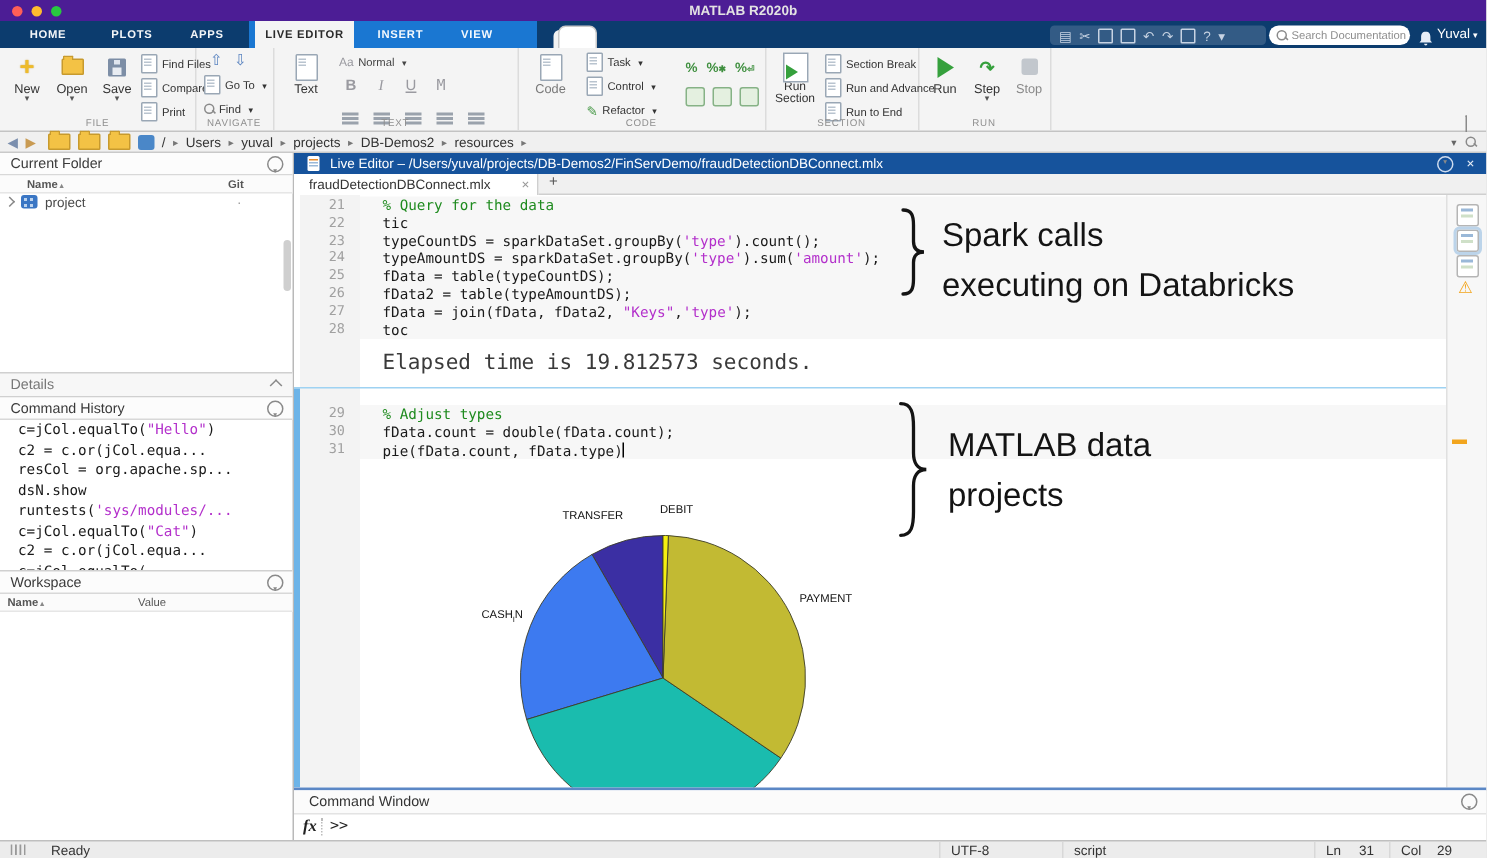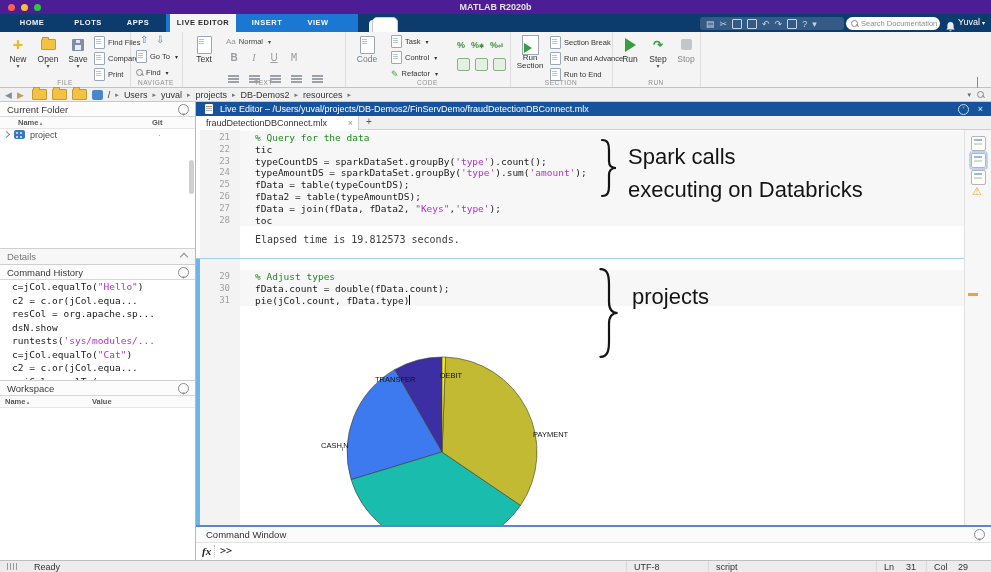"Elapsed time is 19.812573 seconds." #output1 { font-size: 10px -> 14px }
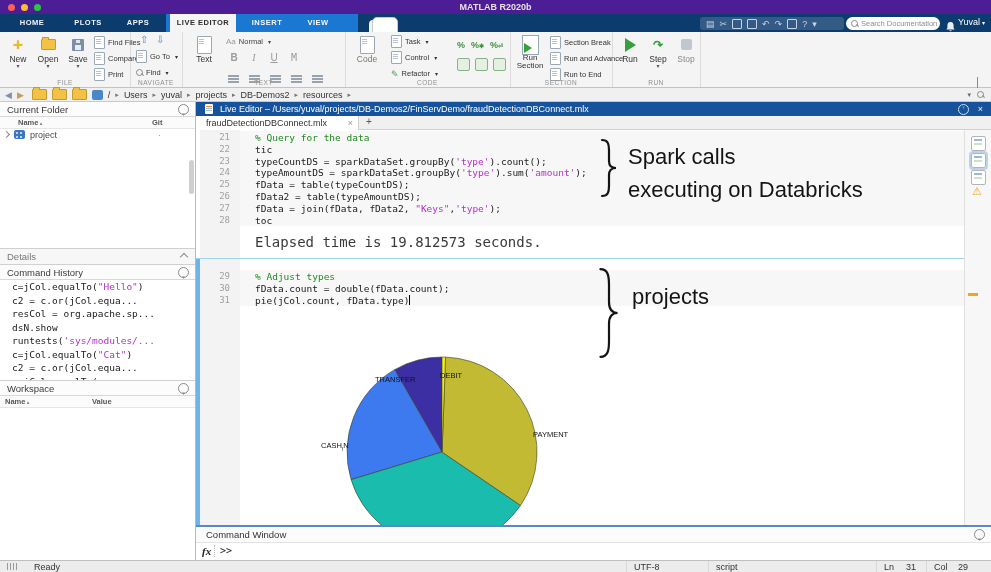"pie(jCol.count, fData.type)" span.c-p { text: jCol.count -> fData.count }
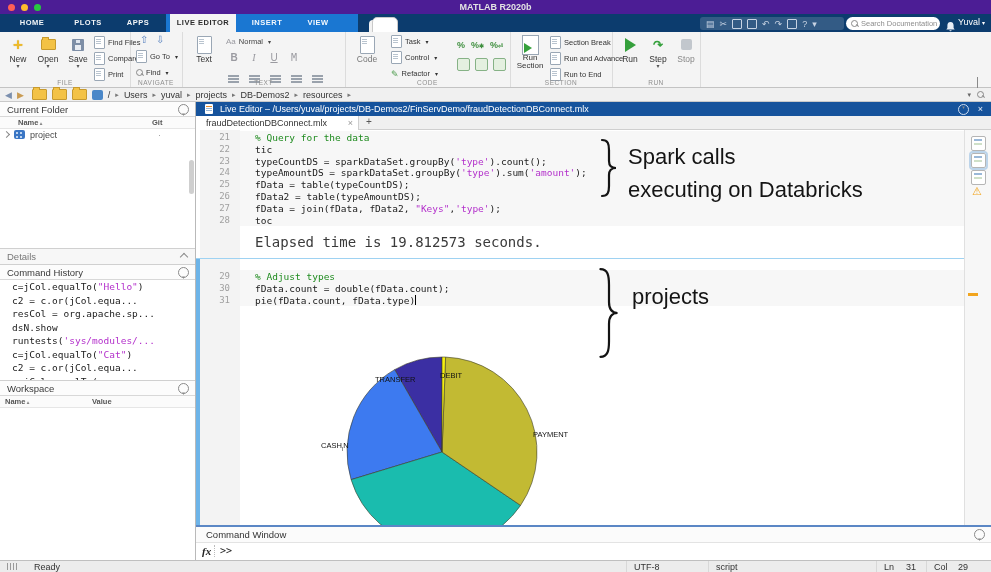"MATLAB data" div { html: none -> <div>MATLAB data</div> }
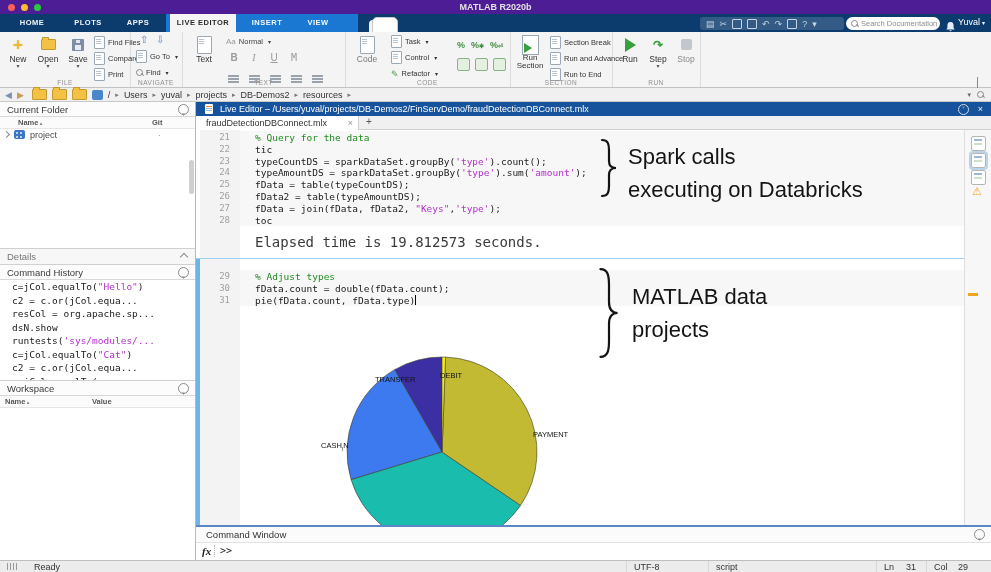"TRANSFER" .pielabel { margin-top: 36px -> none }
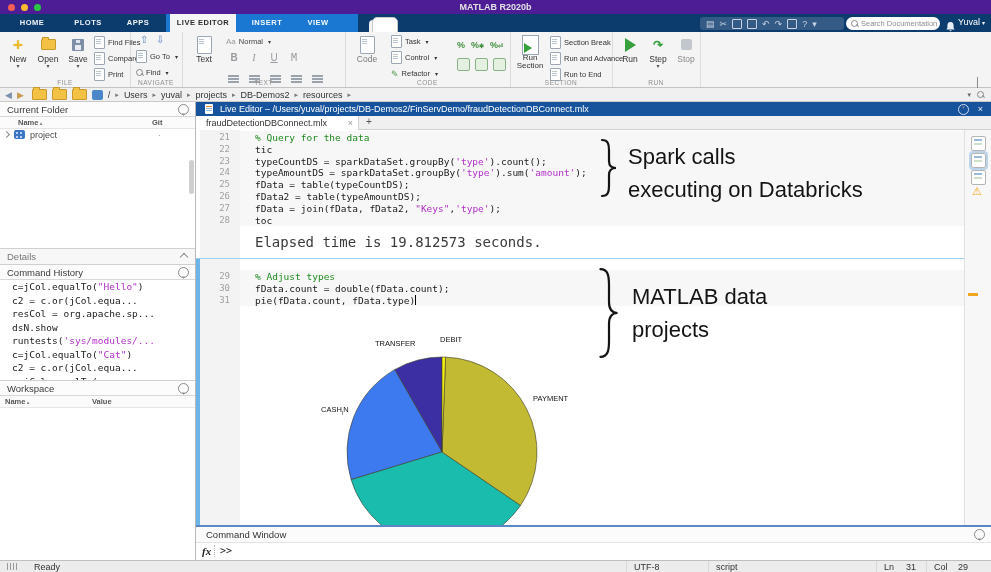"Value" span.abs { font-weight: bold -> normal }
